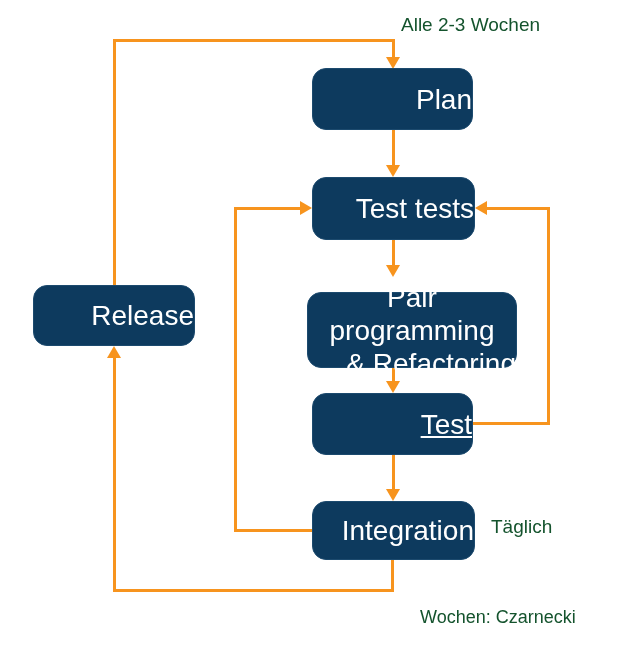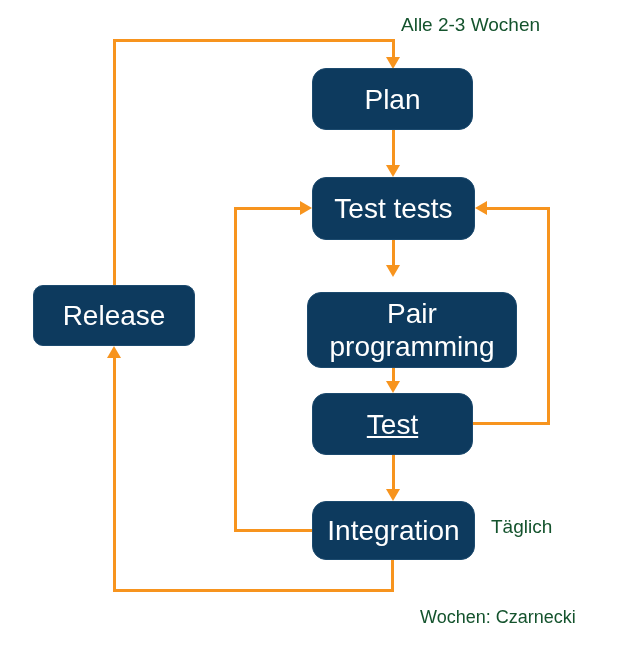"Plan" .node { align-items: center -> flex-end }
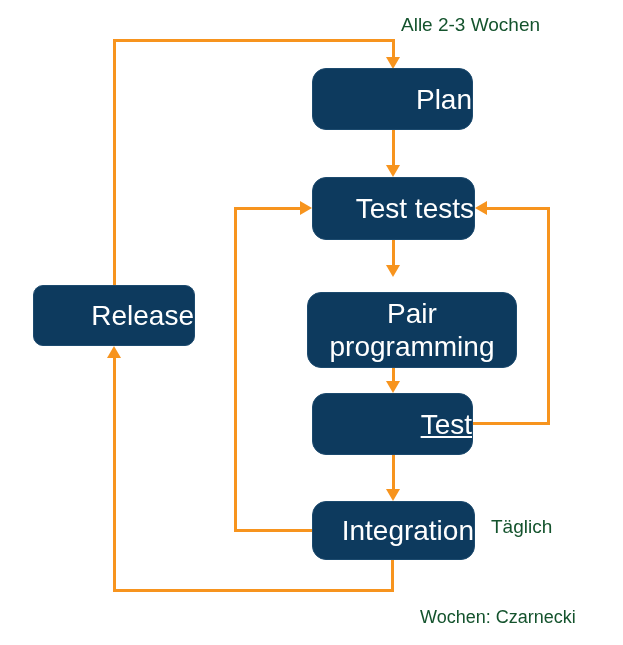"Release" .node-release { border-radius: 10px -> none }
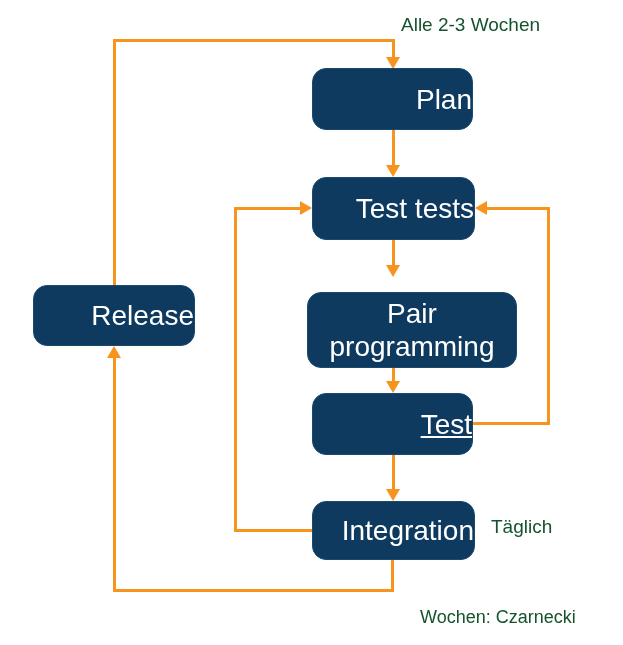"& Refactoring" span { html: none -> <span>&amp; Refactoring</span> }
